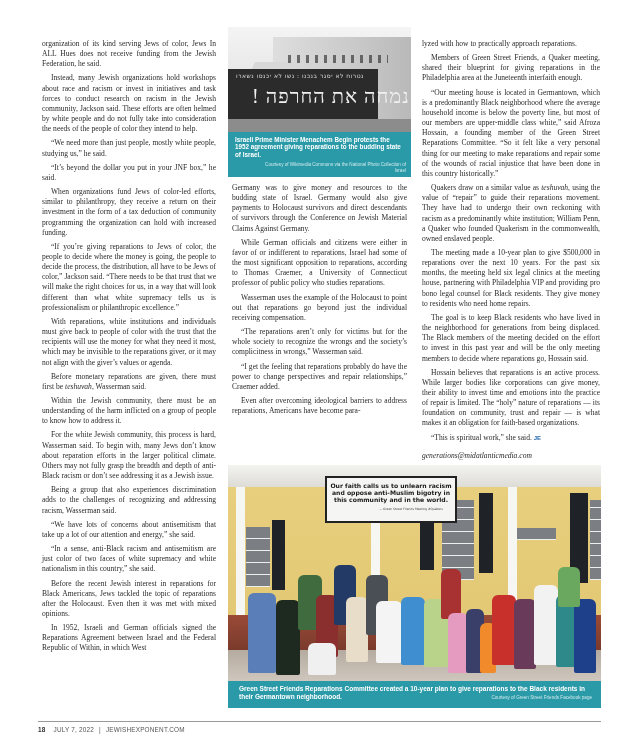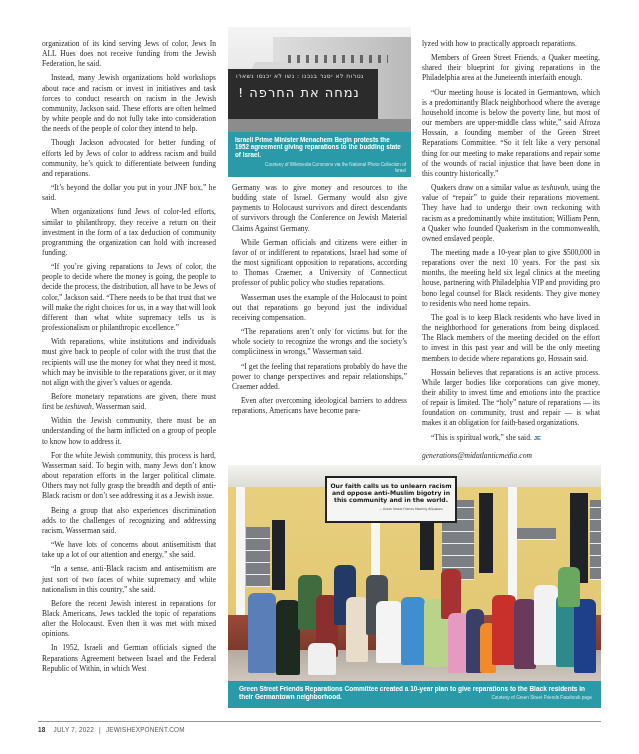"נמחה את החרפה !" #photo1 .banner .l2 { font-family: none -> Liberation Serif, serif; font-size: 13px -> 20px; left: 10px -> 24px }
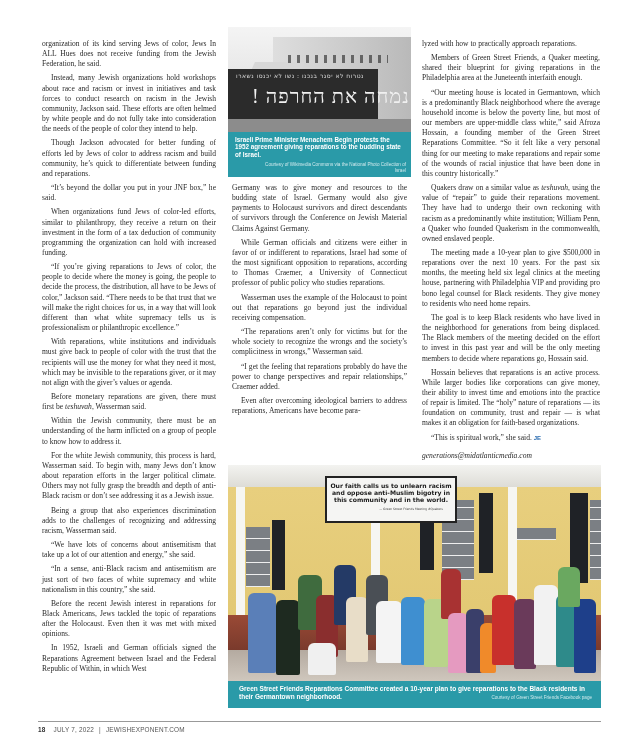"“We need more than just" p { html: none -> <p>“We need more than just people, mostly white people, studying us,” he said.</p> }
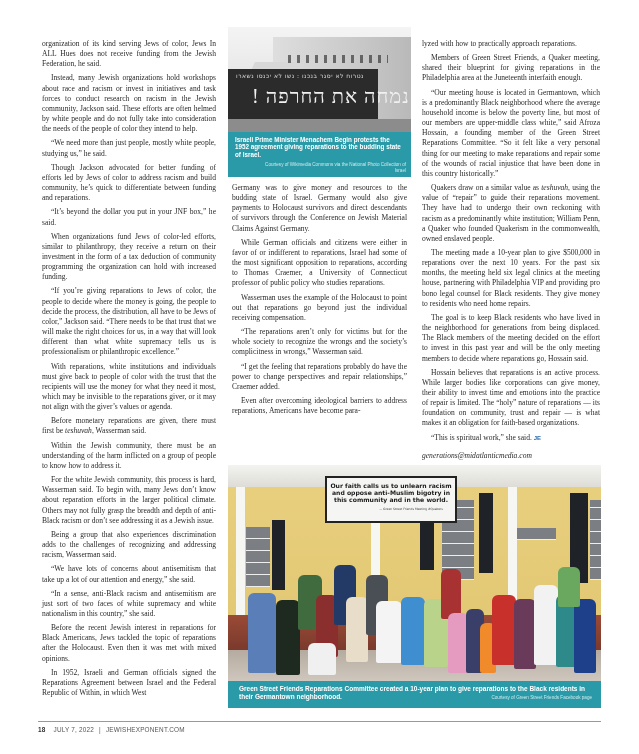"Though Jackson advocated for better" p { html: <p>Though Jackson advocated for better funding of efforts led by Jews of color to address racism and build community, he’s quick to differentiate between funding and reparations.</p> -> none }
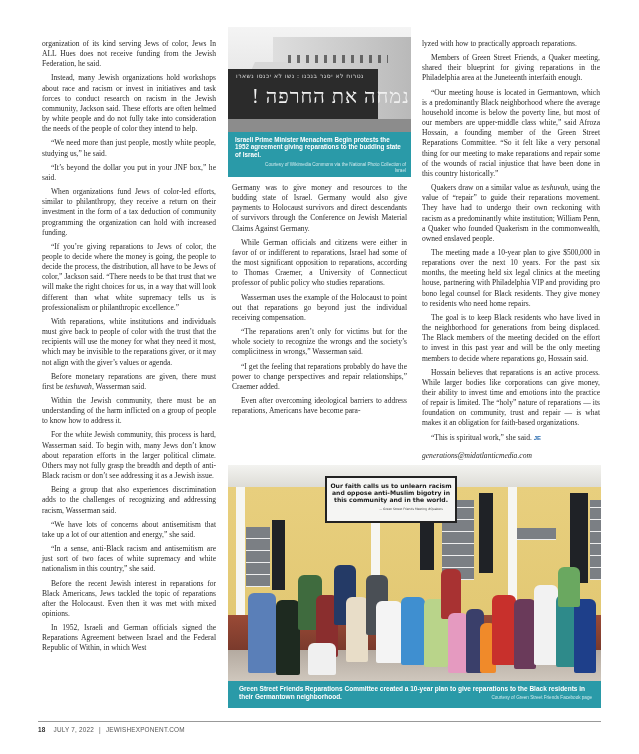"“In a sense, anti-Black racism" p { text: sort -> color }
